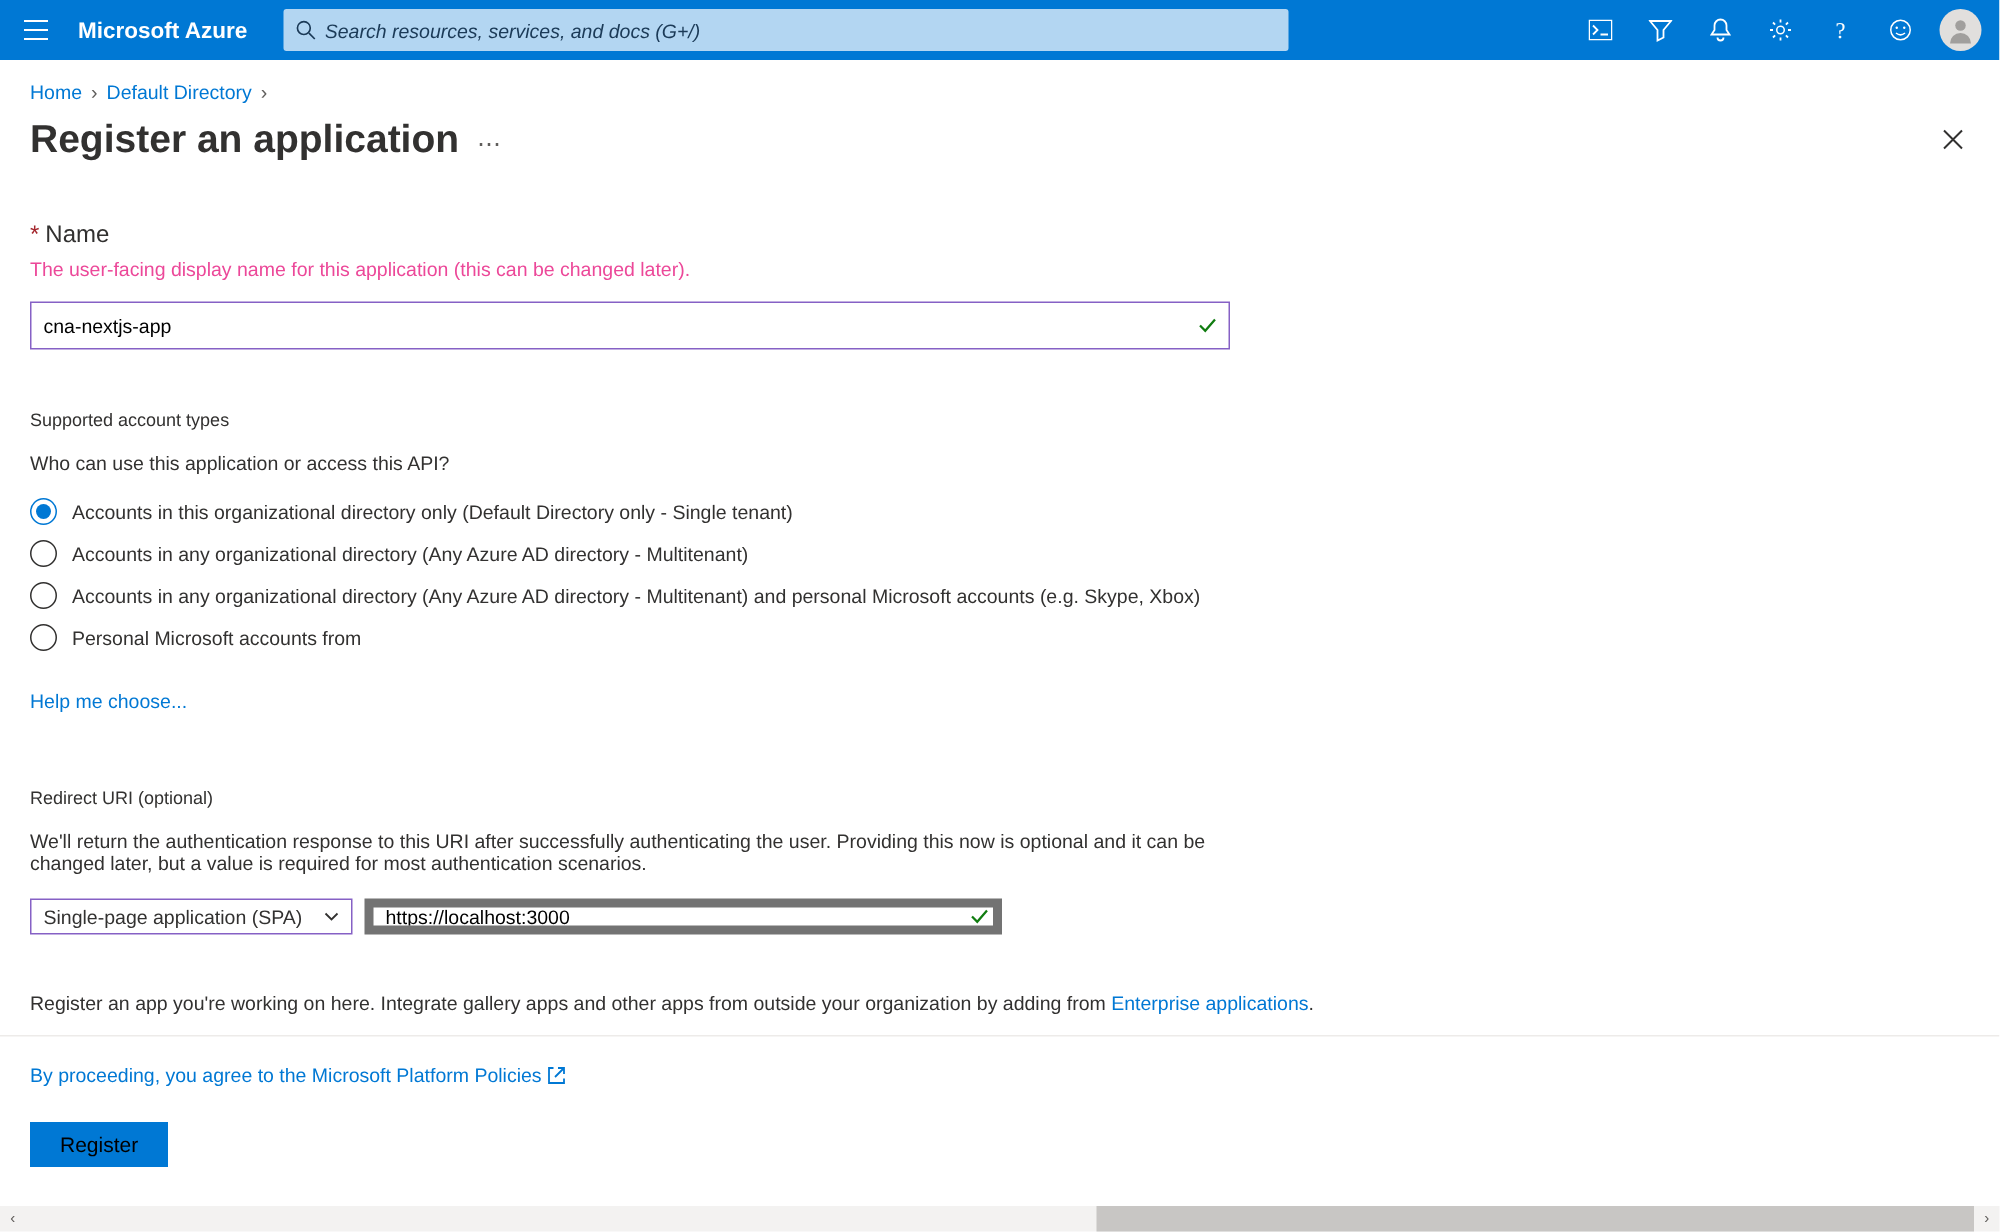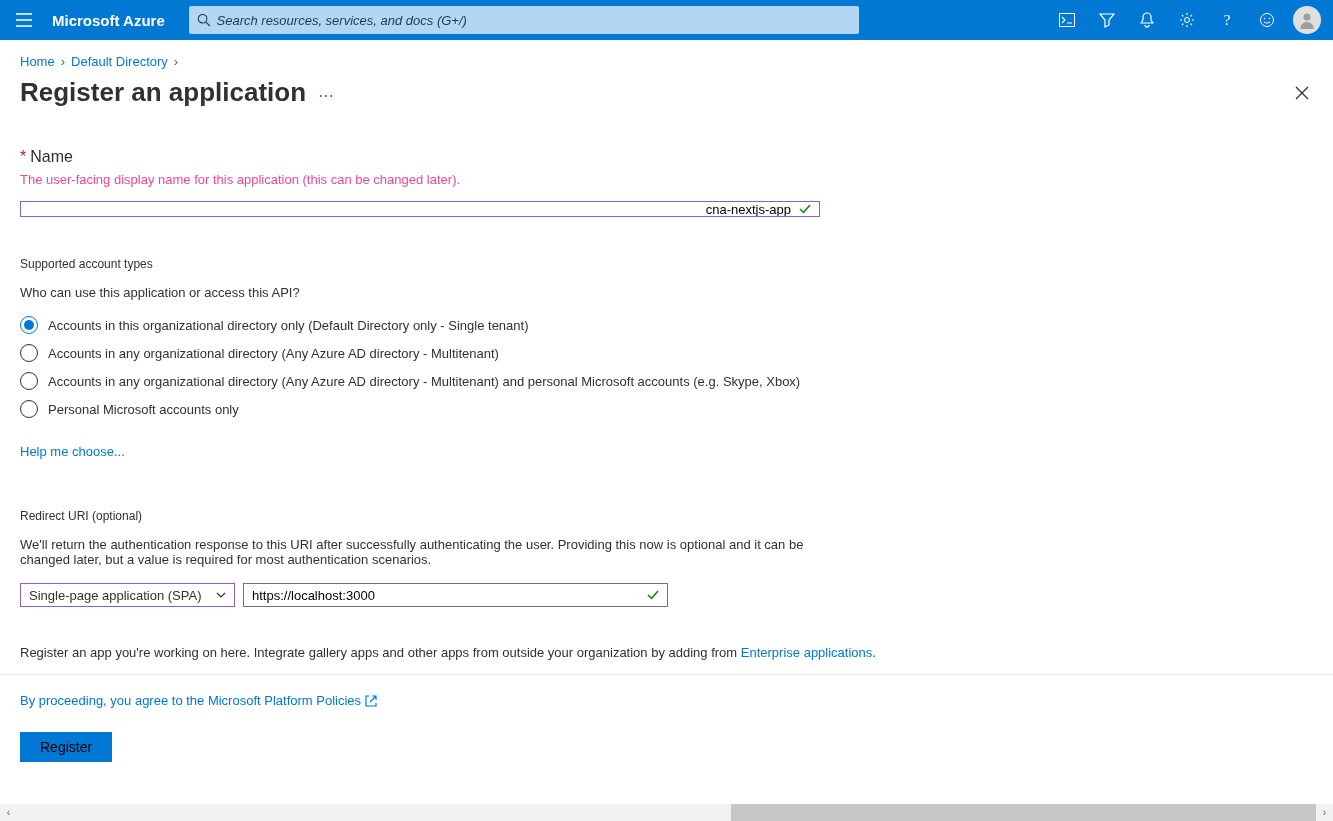"cna-nextjs-app" .text-input { height: 16px -> 32px; text-align: right -> none }
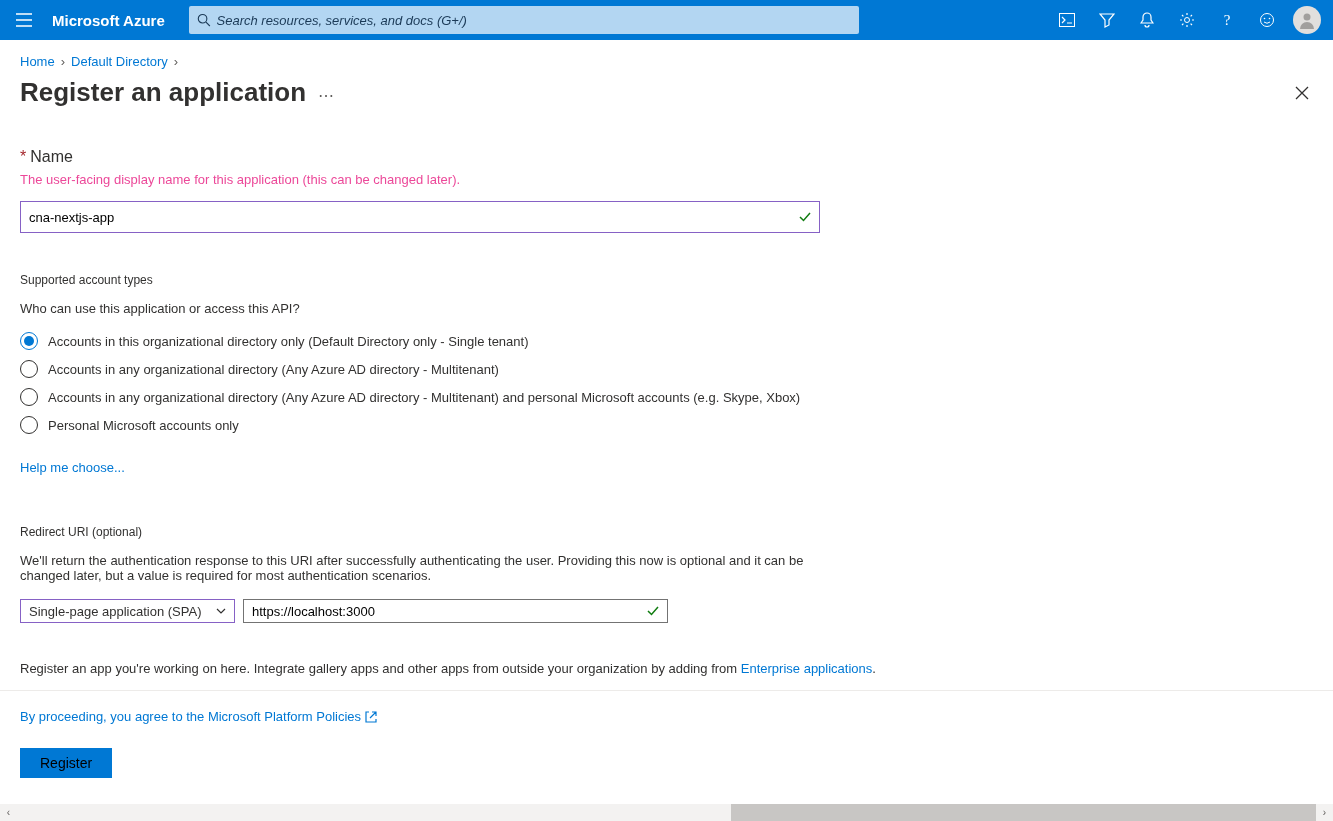"Personal Microsoft accounts only" span { text: only -> from }
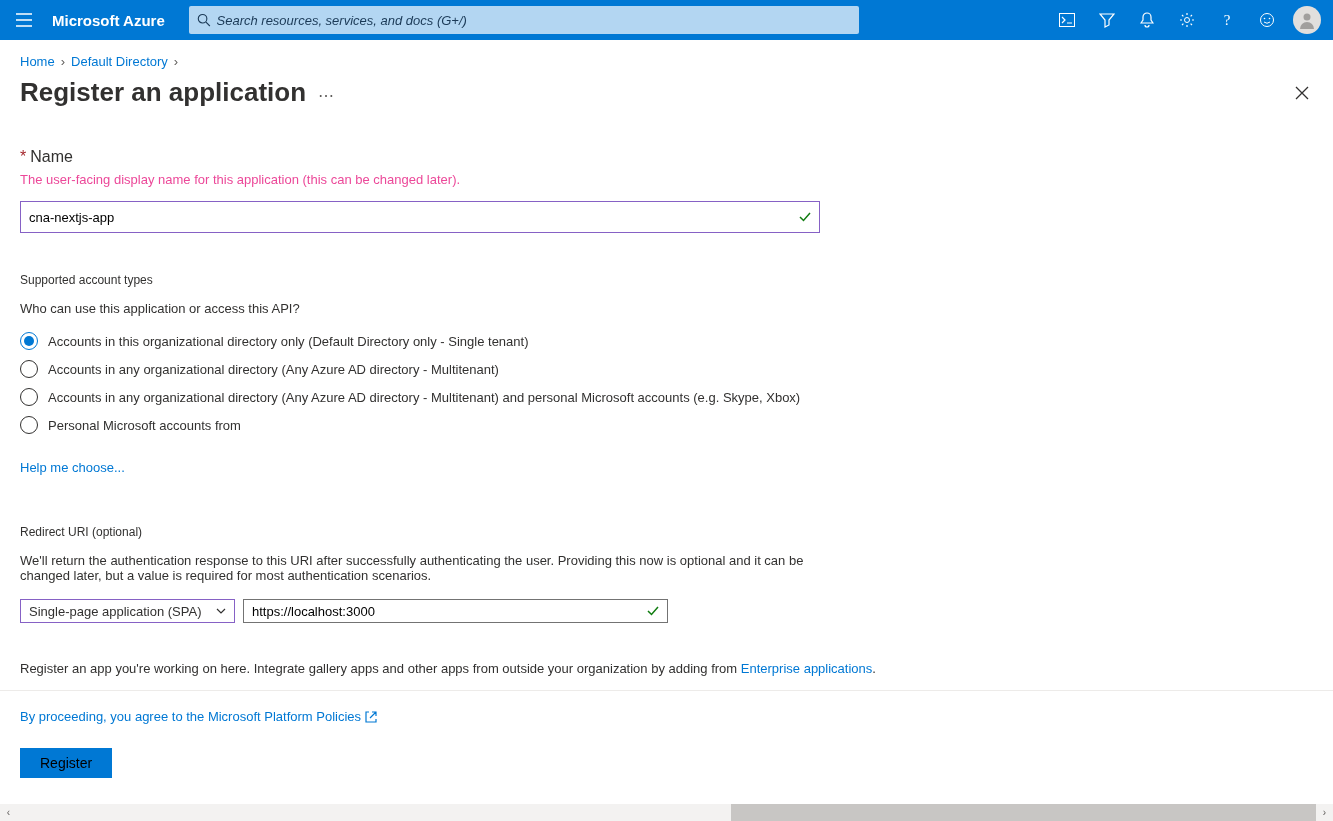"https://localhost:3000" .uri-input { border: 1px solid #737373 -> 6px solid #737373 }
